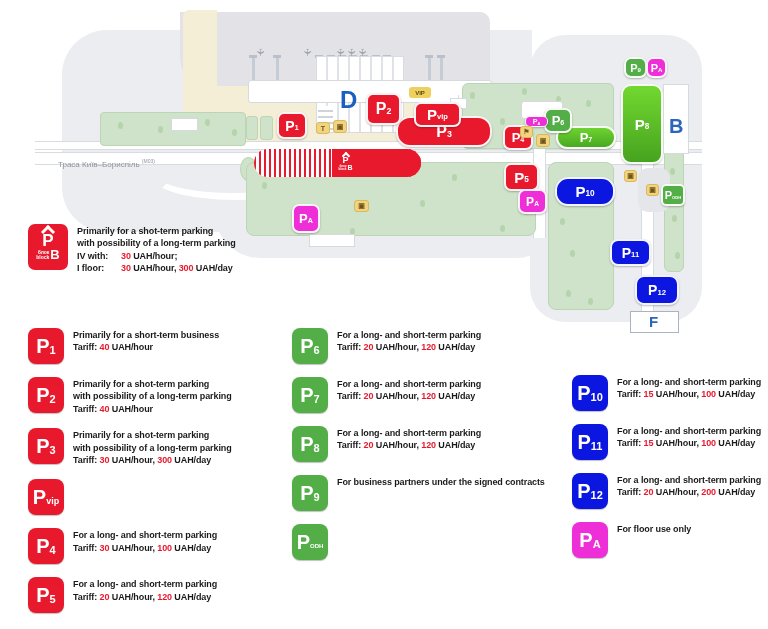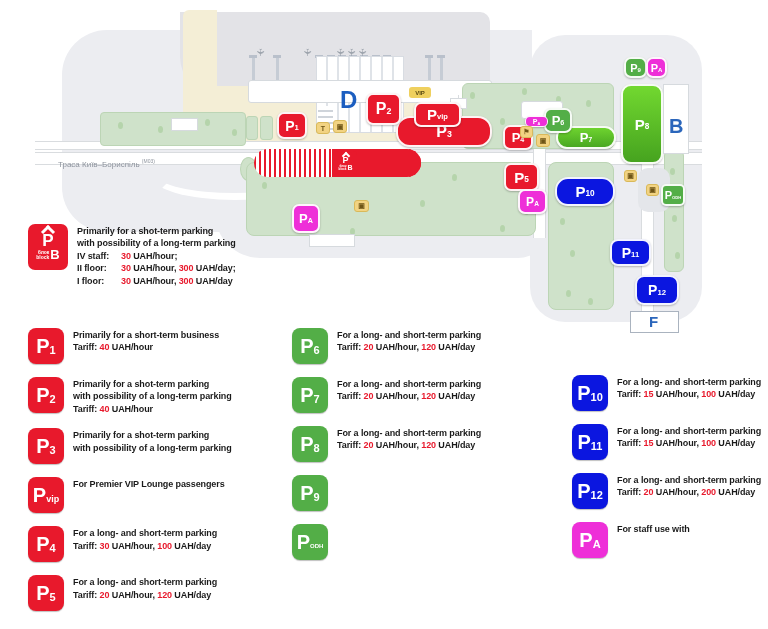"IV staff:" span.fl { text: staff -> with }
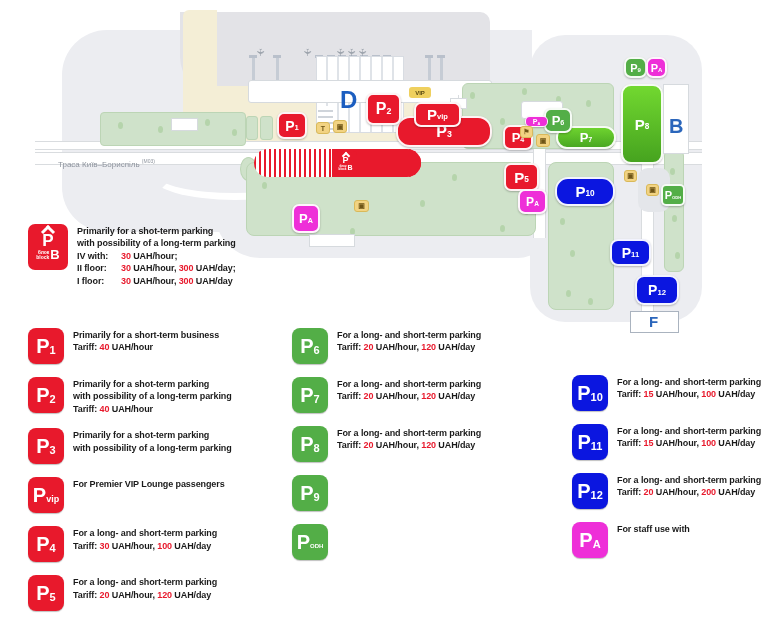"II floor: 30 UAH/hour, 300" div.lline { html: <div><span>II floor:</span><span>30</span><span> UAH/hour, </span><span>300</span><span> UAH/day;</span></div> -> none }
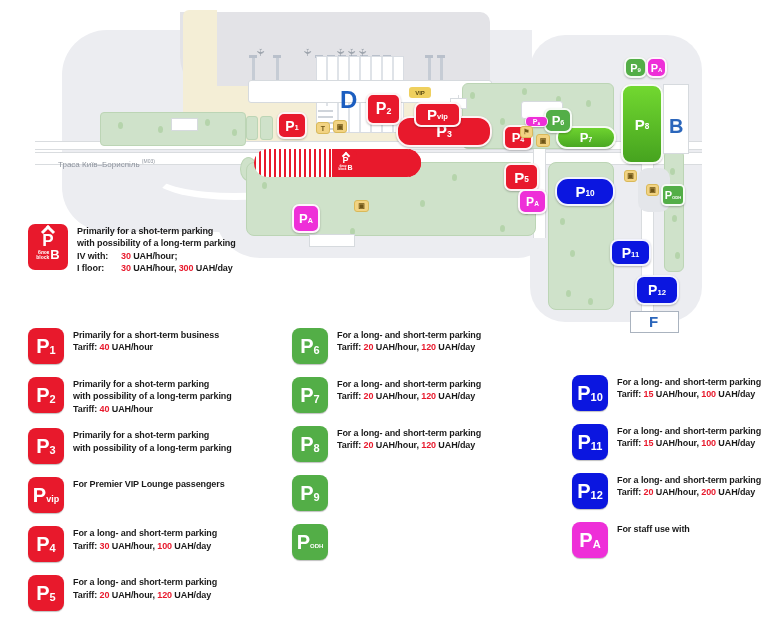"Tariff: 30 UAH/hour, 300 UAH/day" div.lline { html: none -> <div><span>Tariff: </span><span>30</span><span> UAH/hour, </span><span>300</span><span> UAH/day</span></div> }
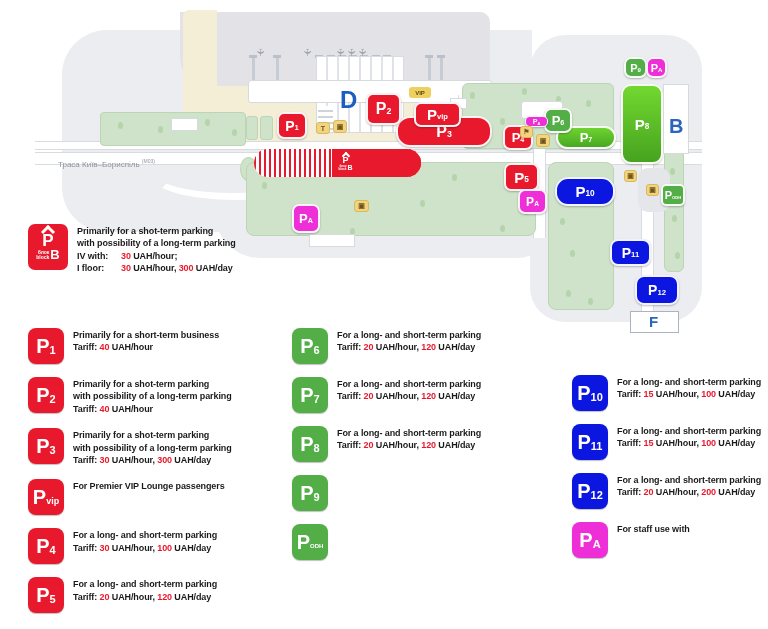"For Premier VIP Lounge passengers" div.ltext { html: <div> <div><span>For Premier VIP Lounge passengers</span></div> </div> -> none }
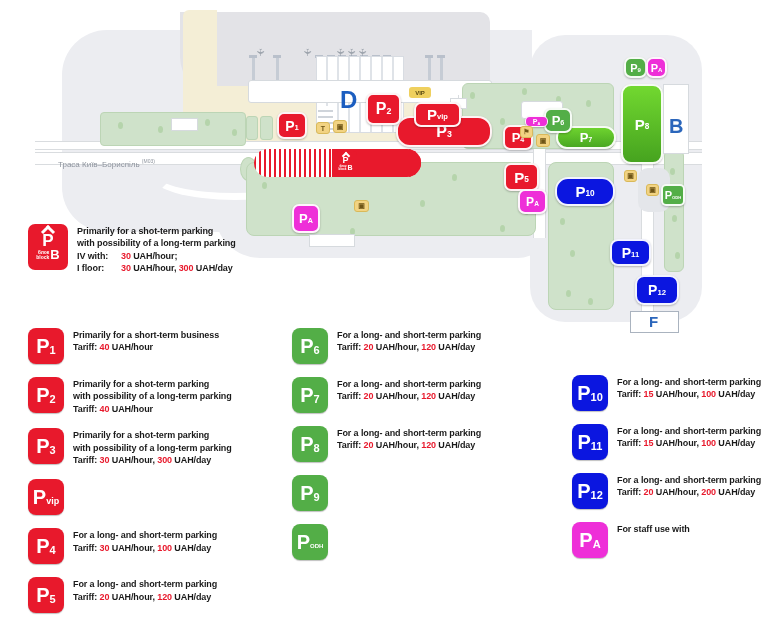"For business partners under the" div.ltext { html: none -> <div> <div><span>For business partners under the signed contracts</span></div> </div> }
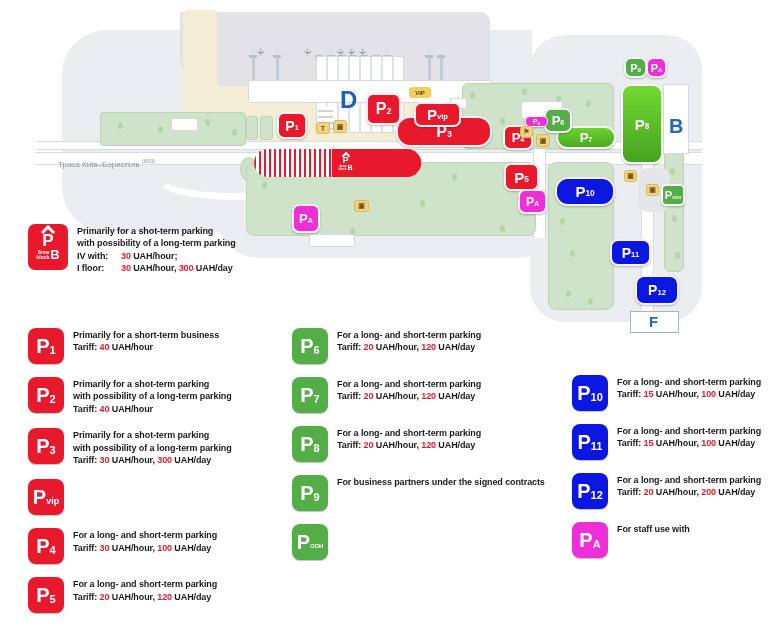"For staff use with" span { text: staff use with -> floor use only }
